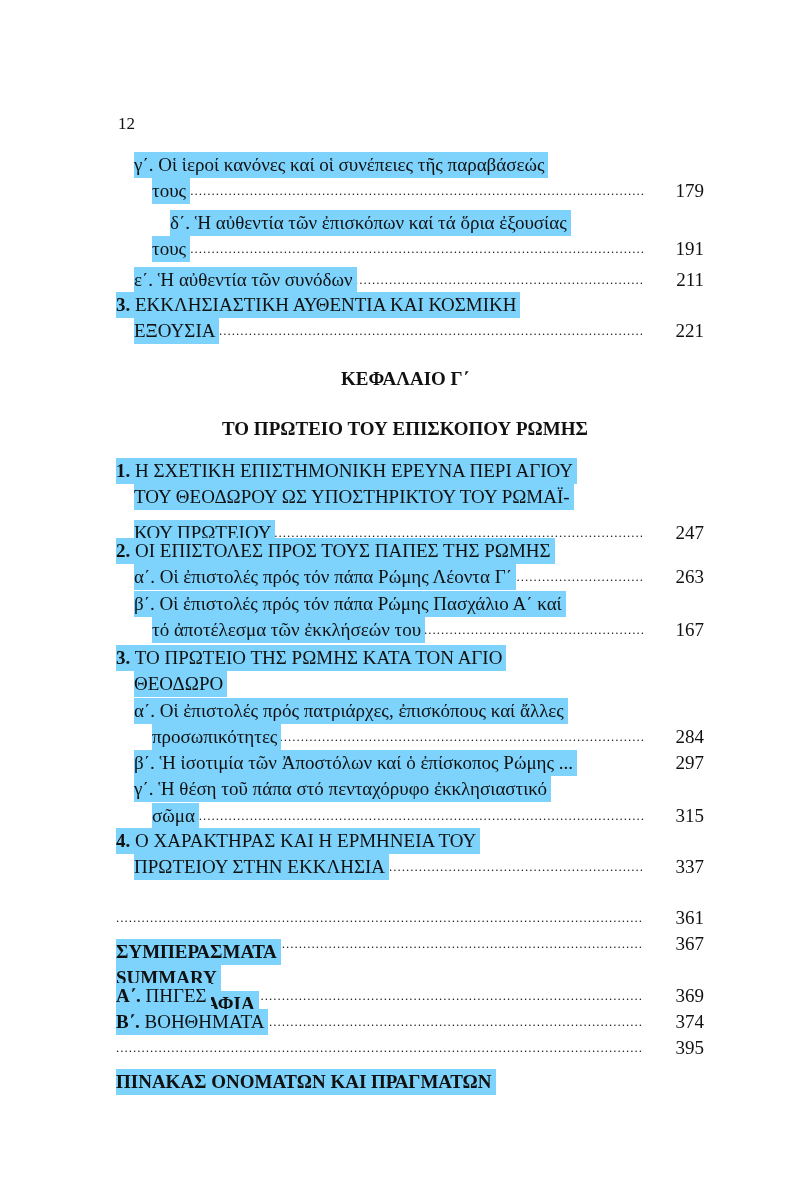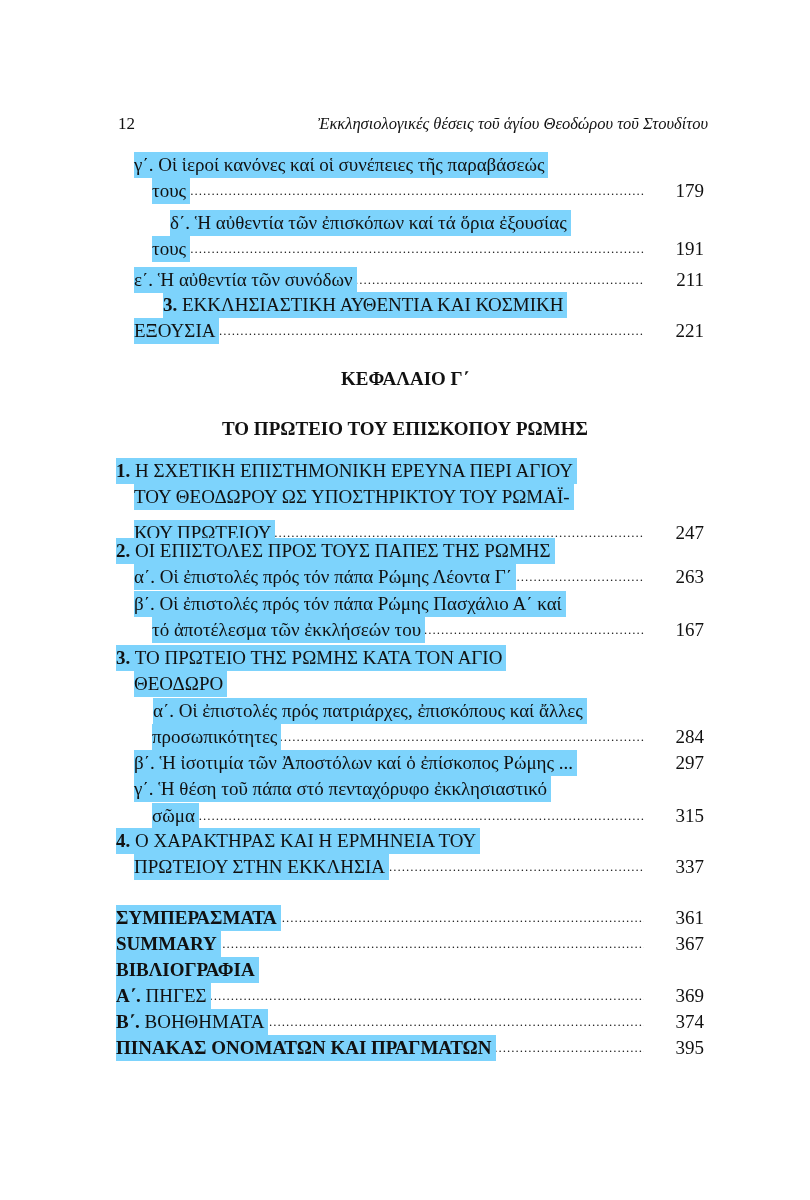"Ἐκκλησιολογικές θέσεις τοῦ ἁγίου" span.title { html: <span>Ἐκκλησιολογικές θέσεις τοῦ ἁγίου Θεοδώρου τοῦ Στουδίτου</span> -> none }
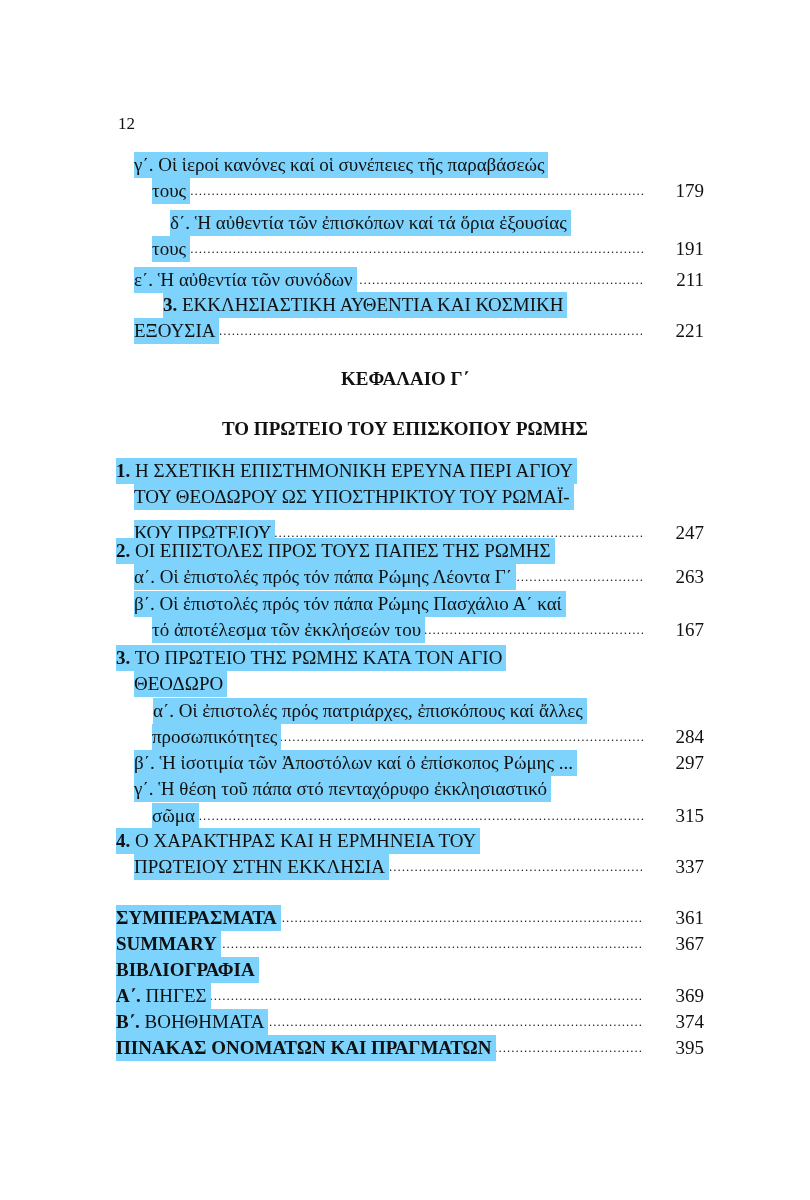"3. ΕΚΚΛΗΣΙΑΣΤΙΚΗ ΑΥΘΕΝΤΙΑ ΚΑΙ ΚΟΣΜΙΚΗ" div.line { margin-left: 47px -> none }
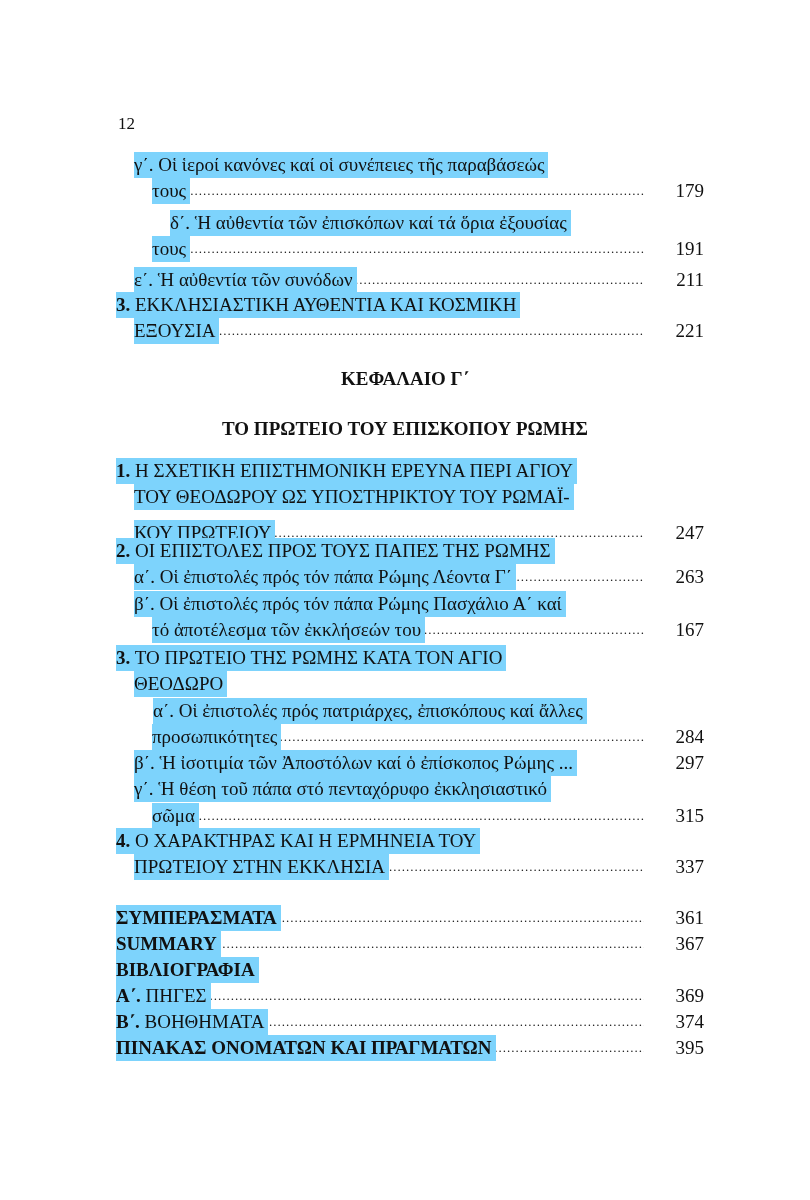"α΄. Οἱ ἐπιστολές πρός πατριάρχες," div.line { margin-left: 19px -> none }
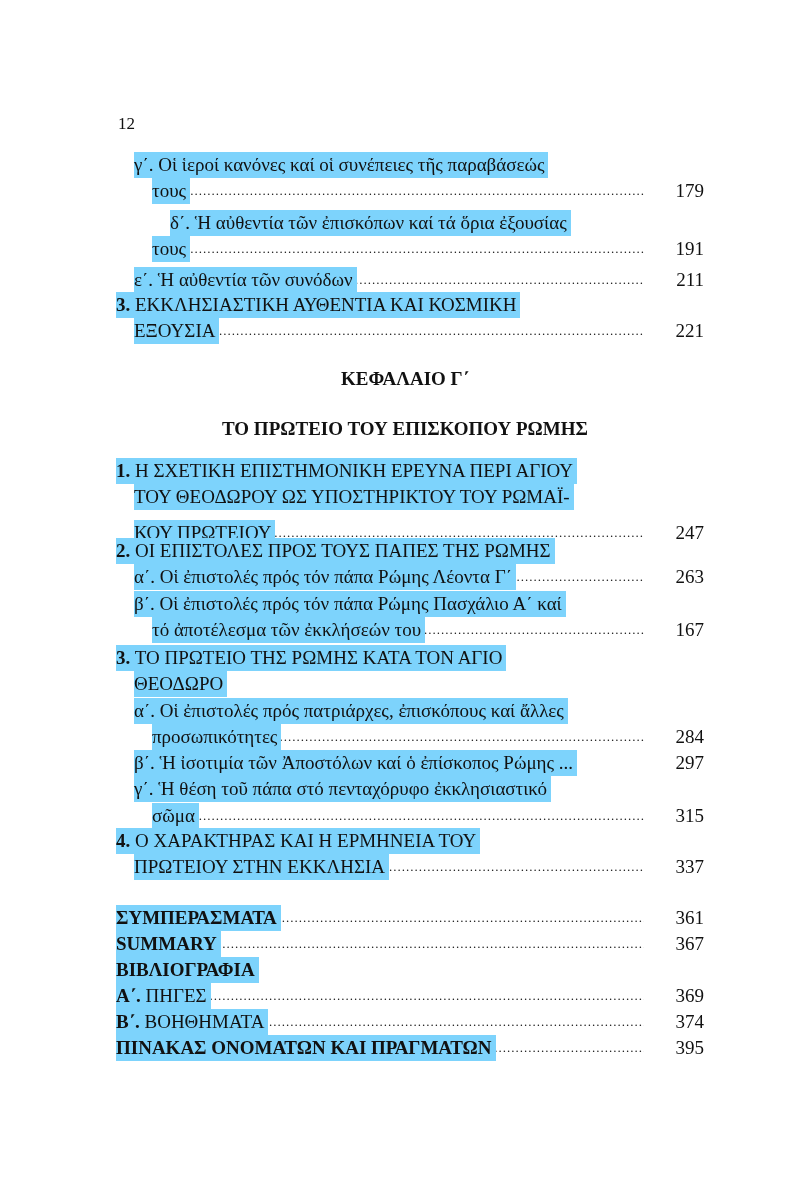"ΣΥΜΠΕΡΑΣΜΑΤΑ" .bold { margin-top: none -> 34px }
